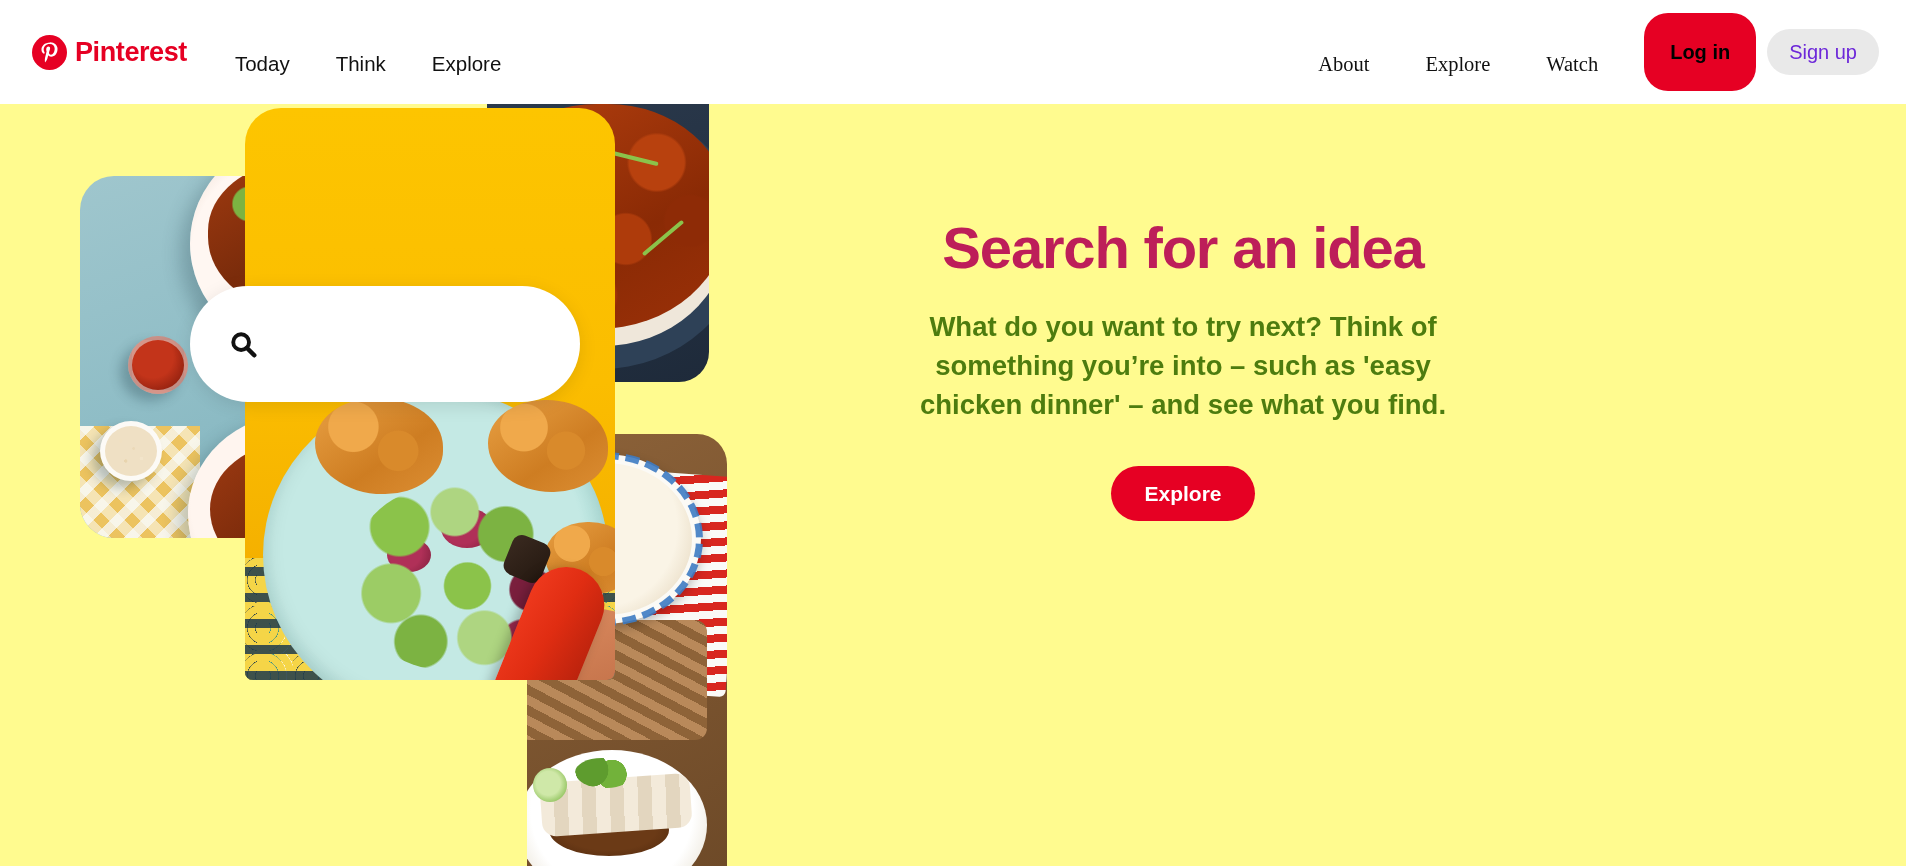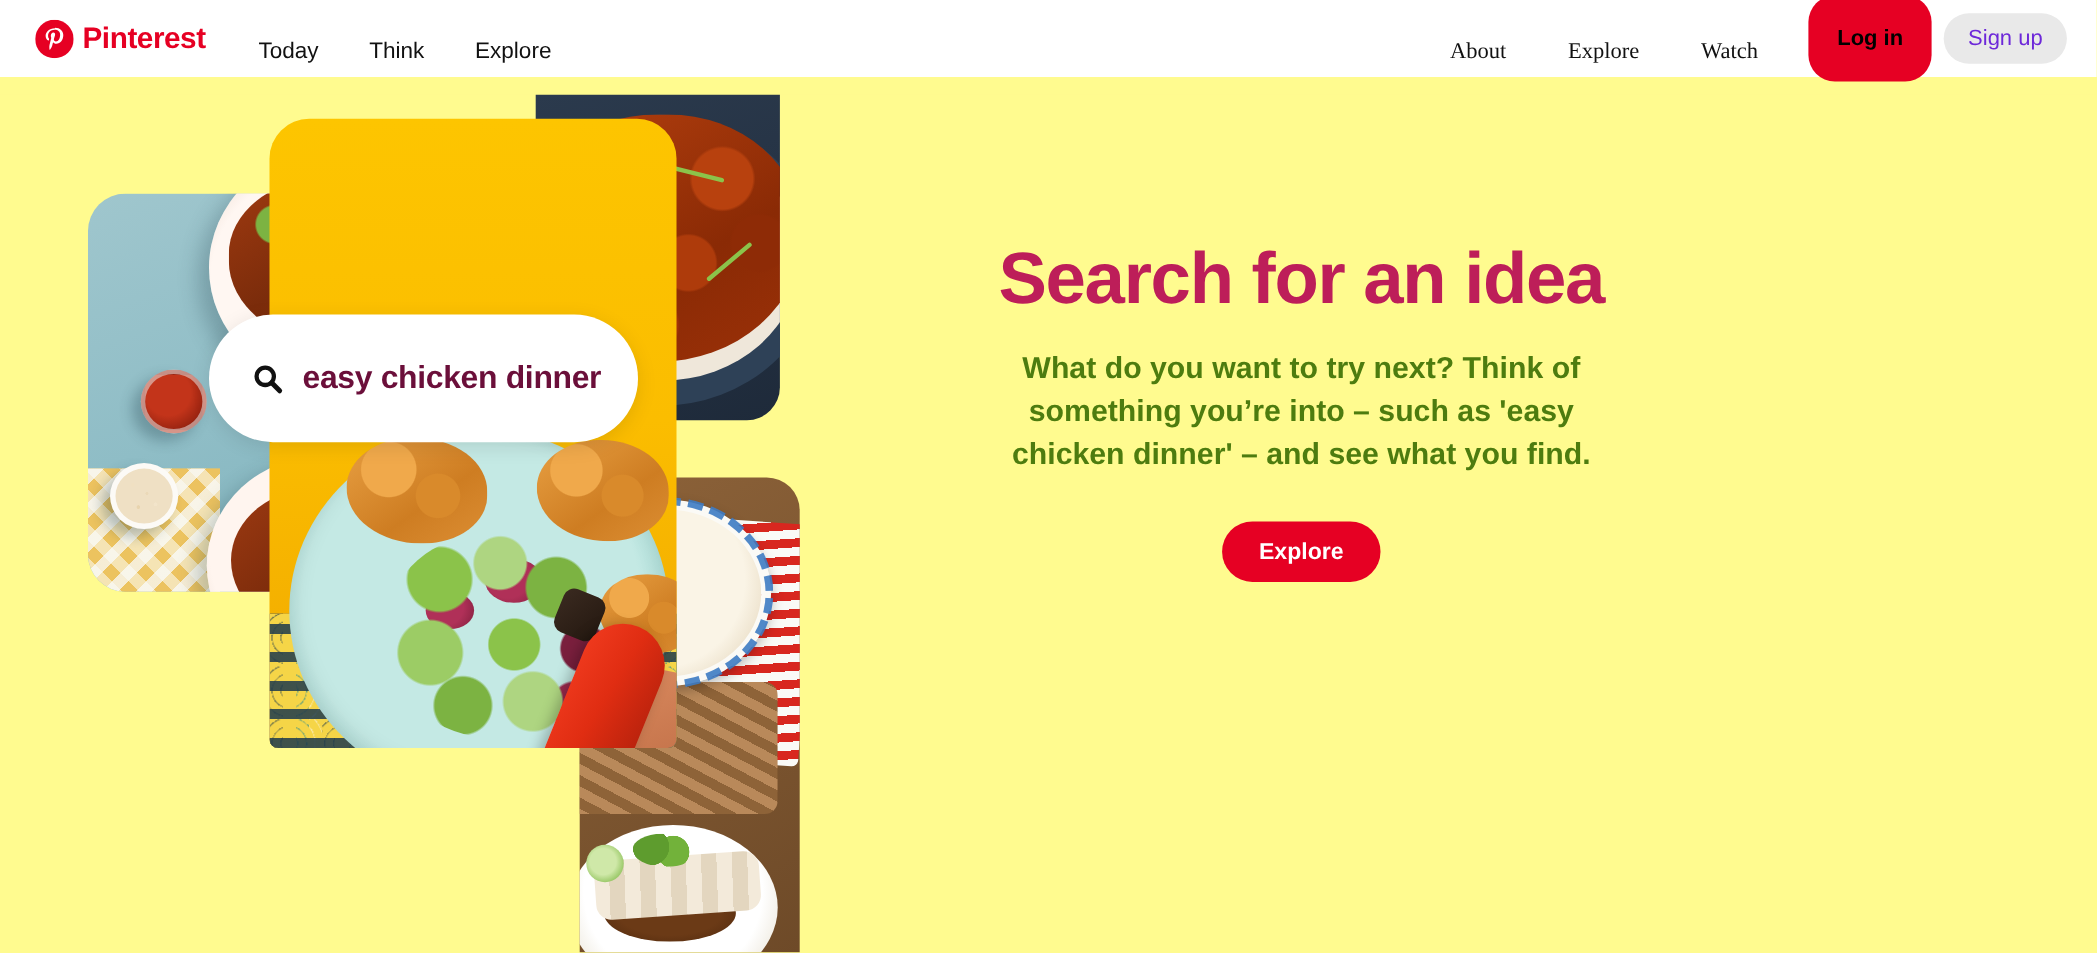"Pinterest" .header { height: 70px -> 104px }
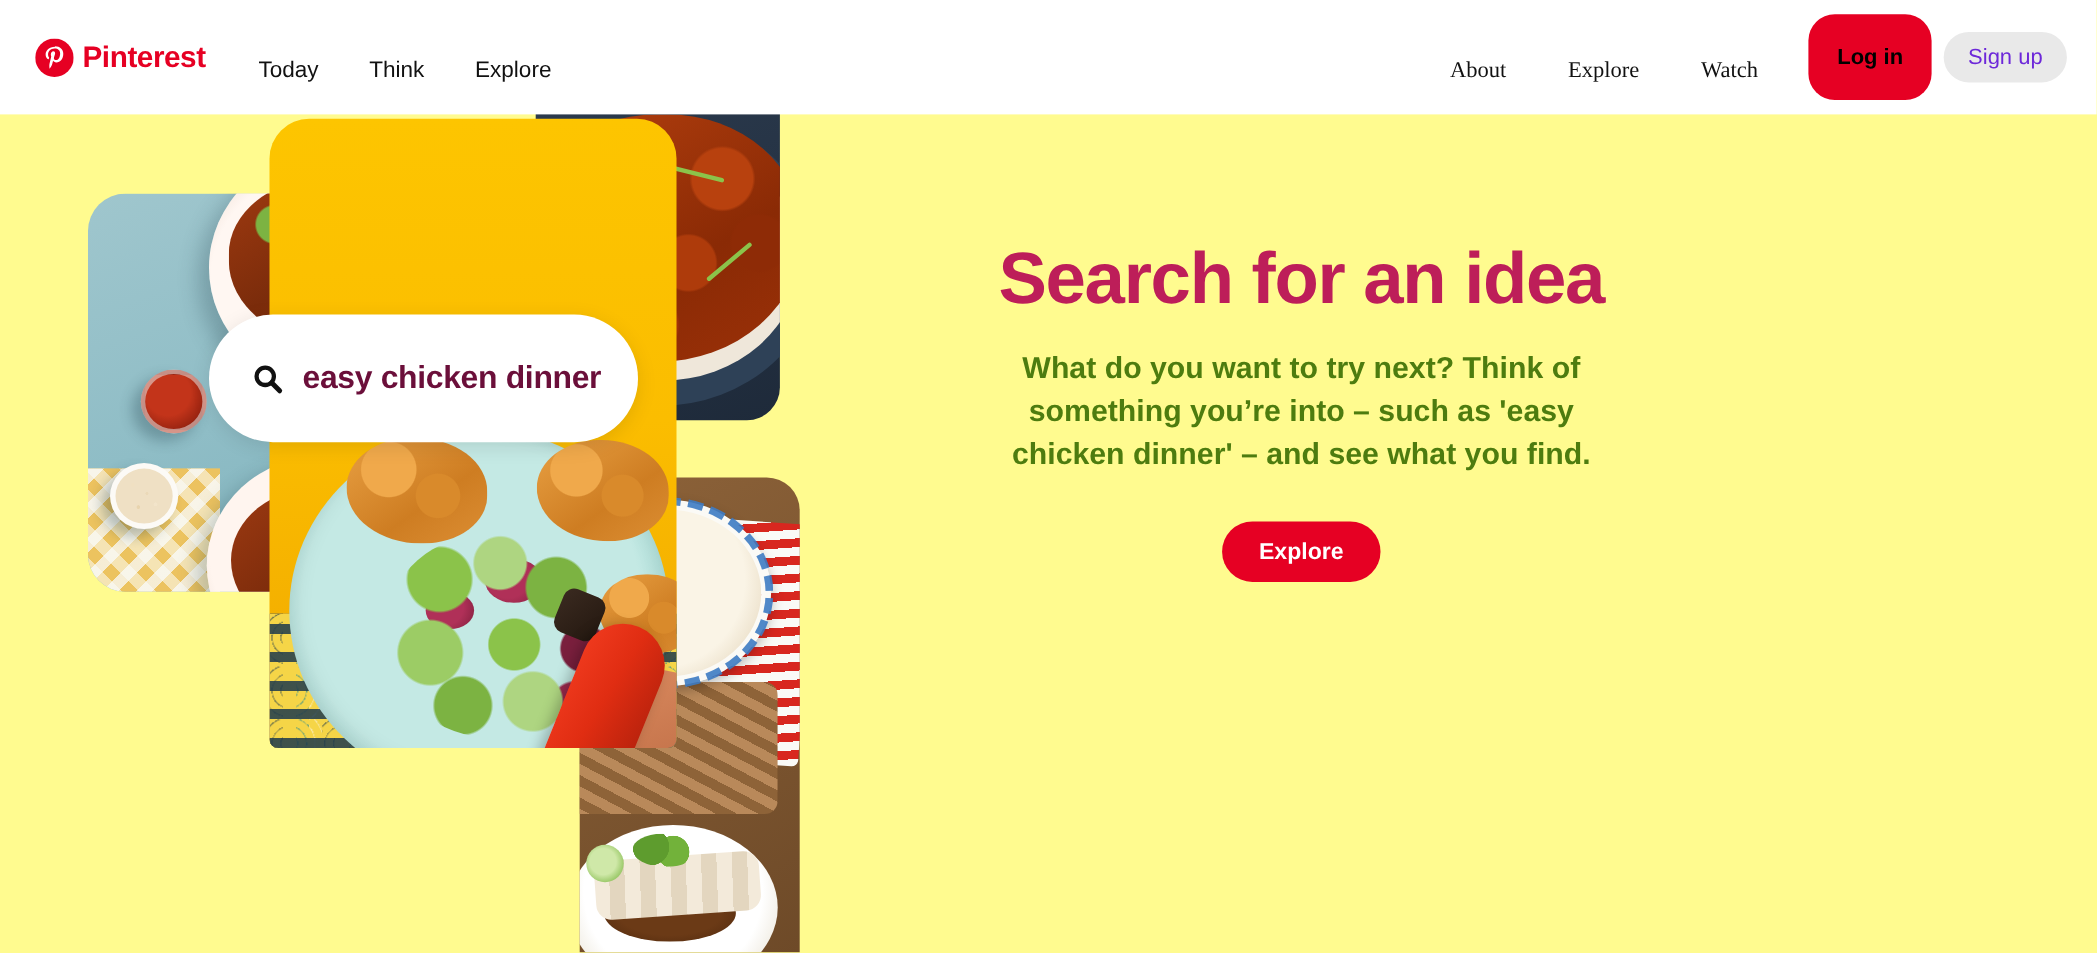"Search for an idea" .hero-title { font-size: 66px -> 58px }
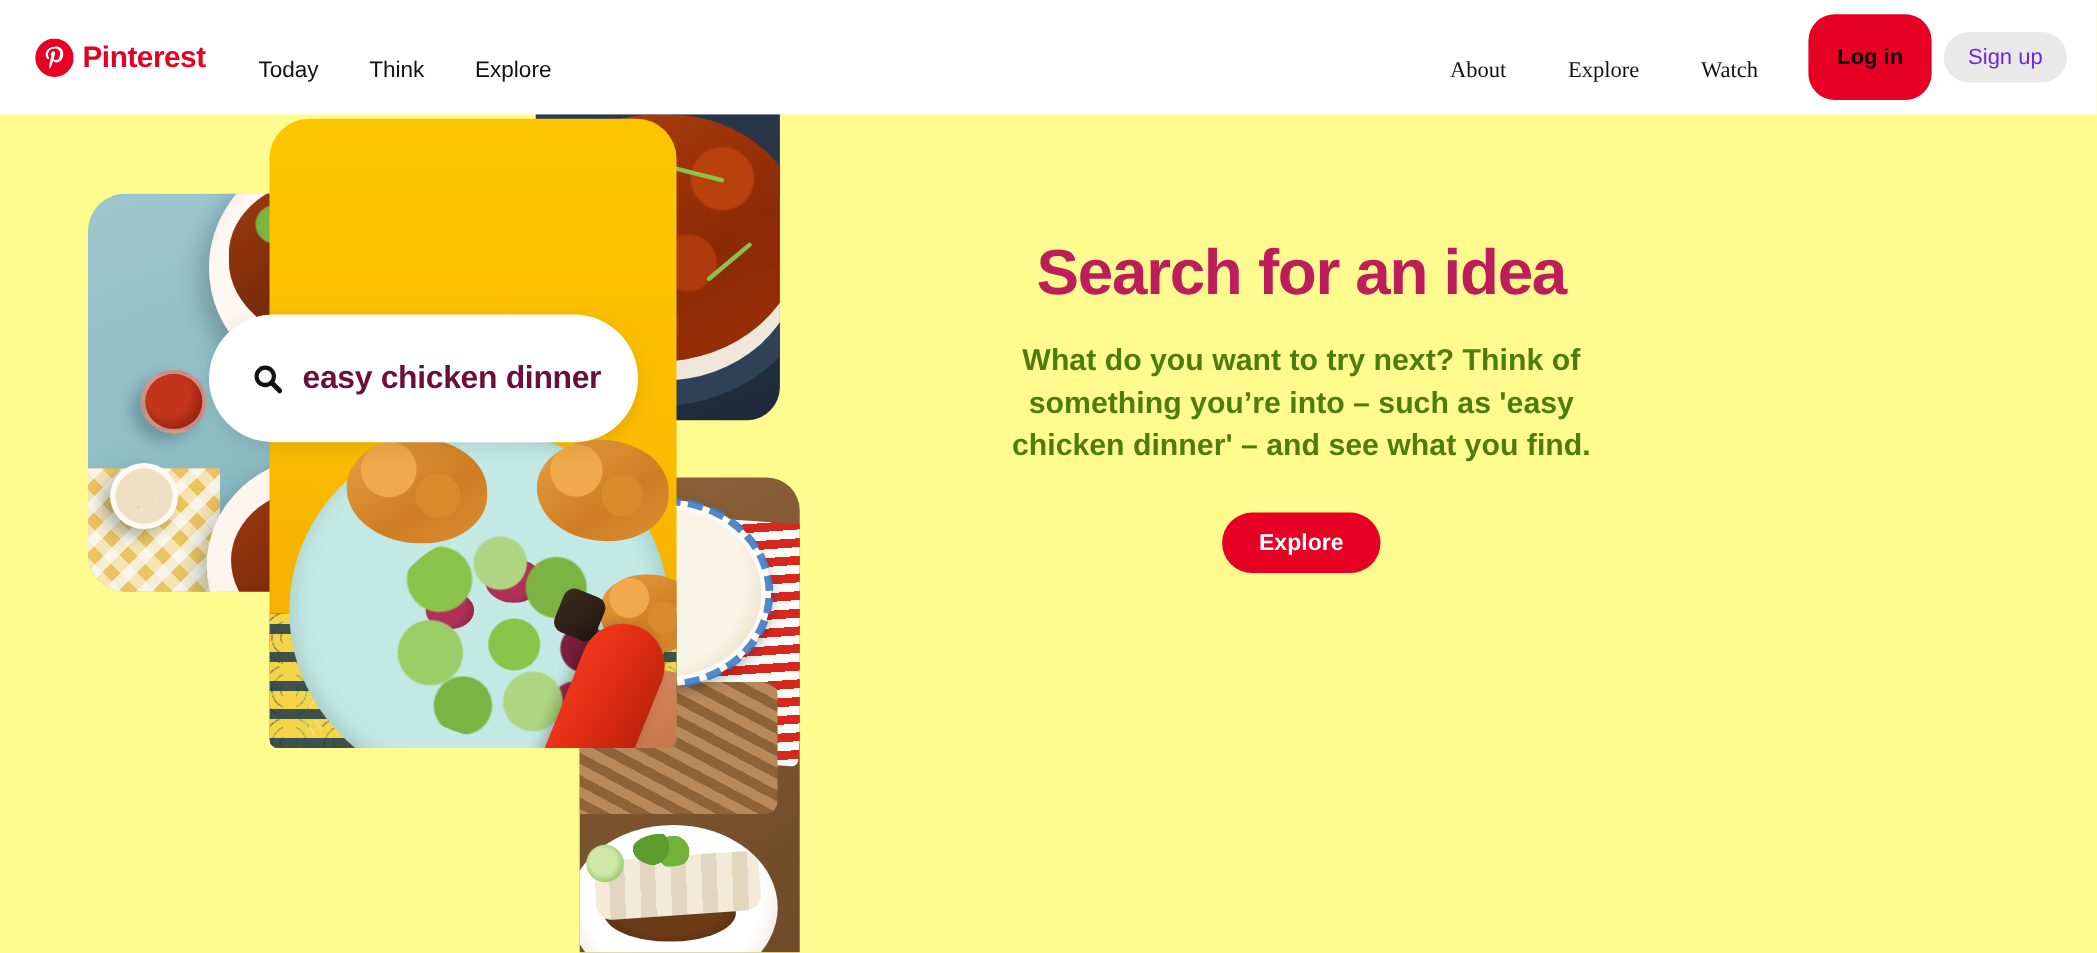"easy chicken dinner" span.search-text { html: <span>easy chicken dinner</span> -> none }
